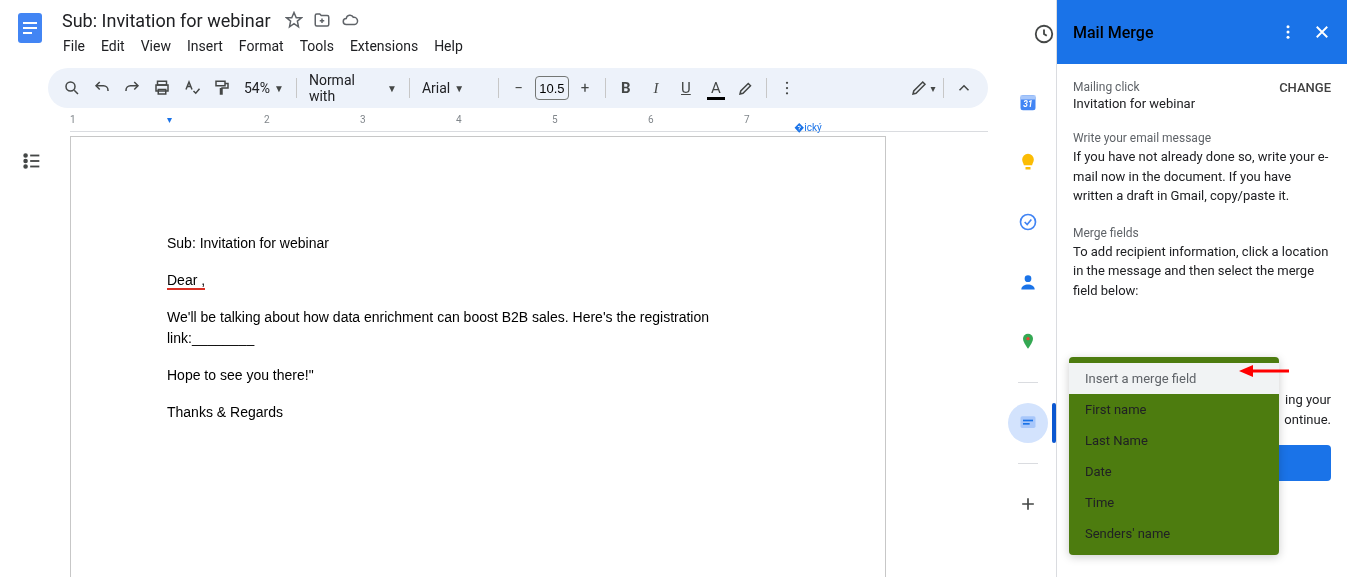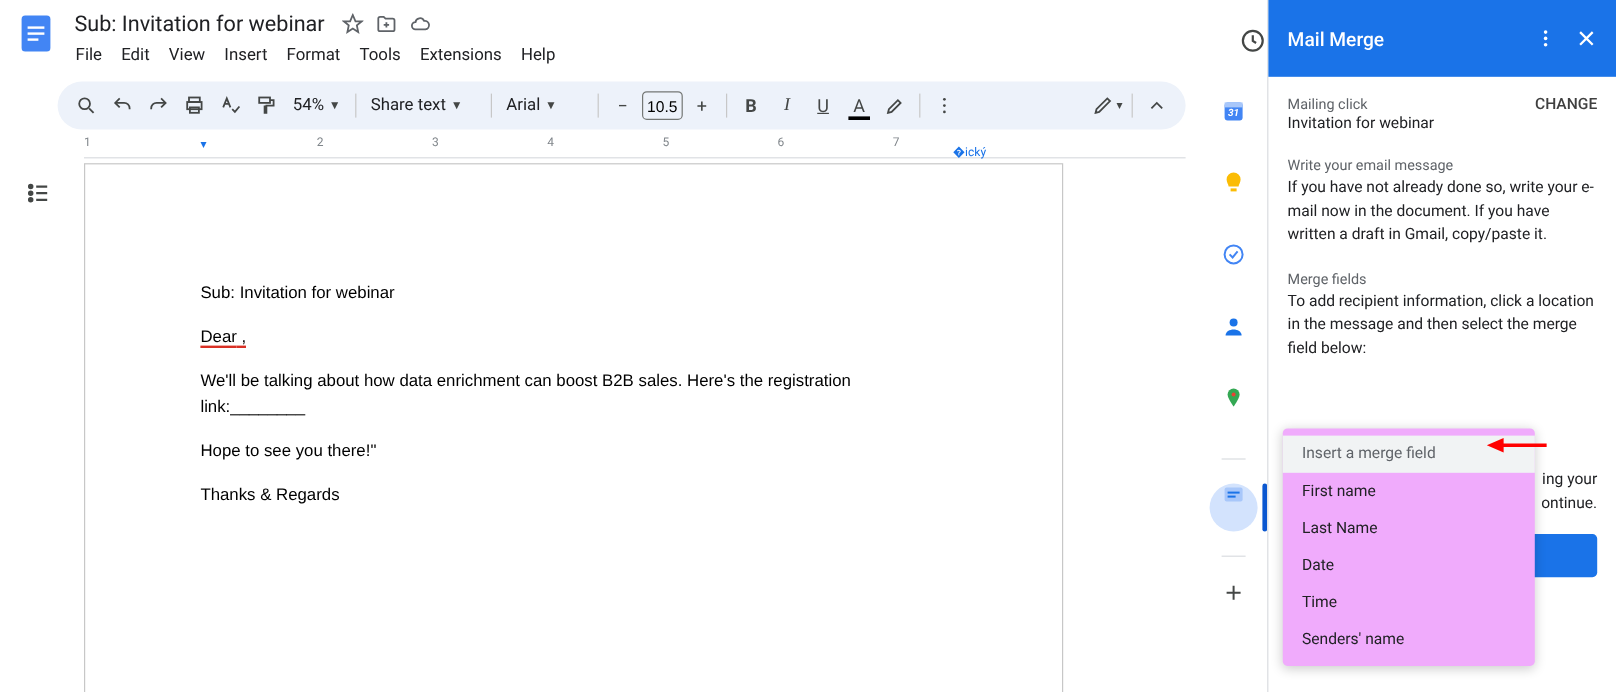"Mail Merge" .mm-header { color: #ffffff -> #000000 }
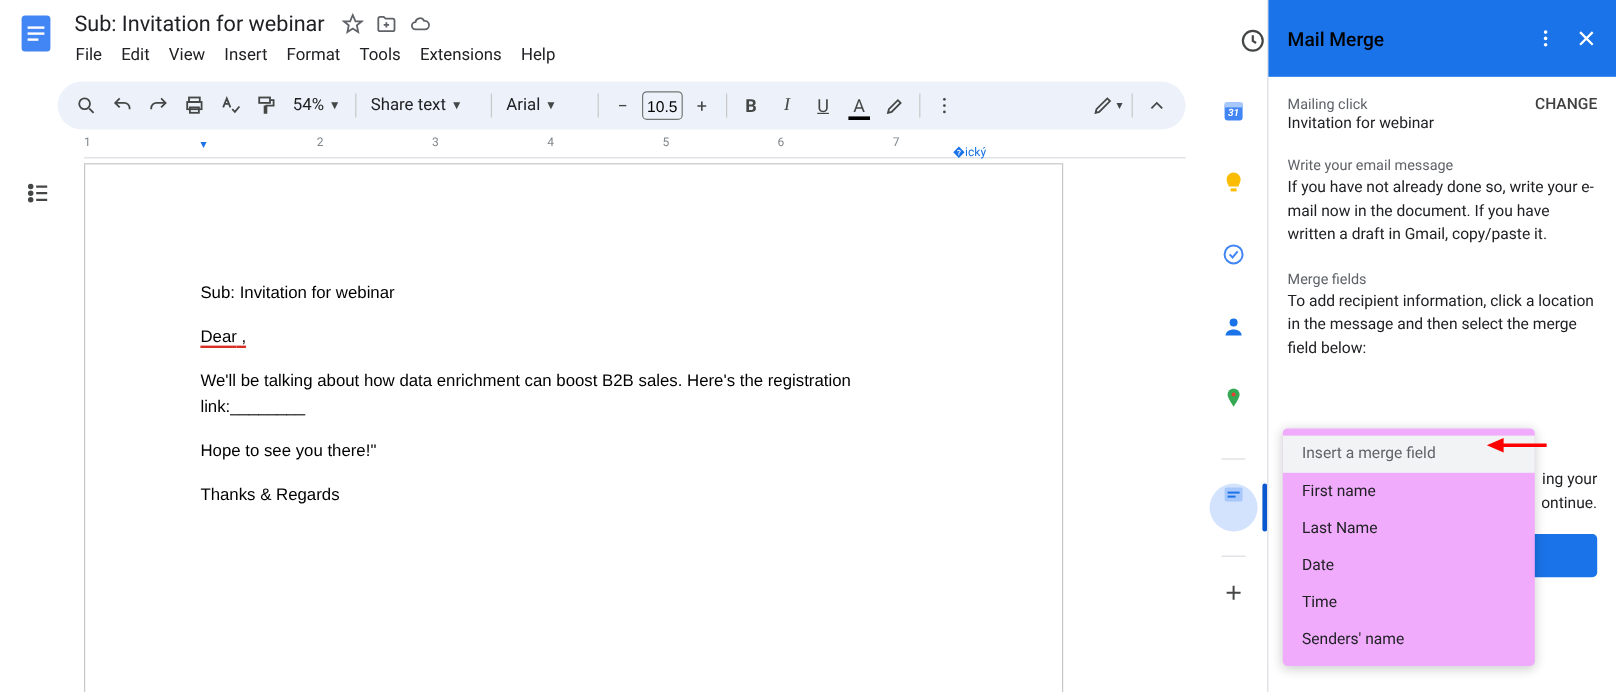"Share text" span { text: Share text -> Normal with }
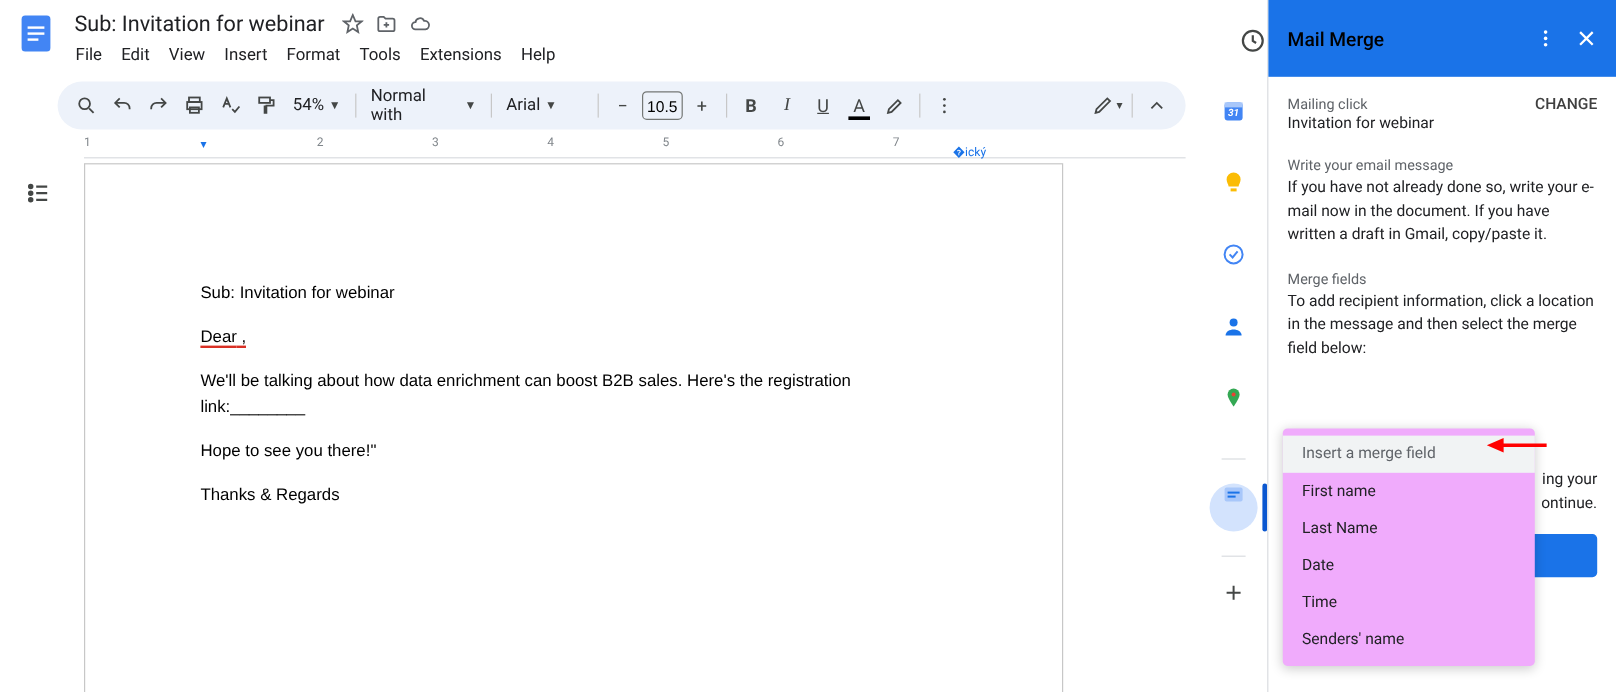"31" .side-icon { align-items: none -> center }
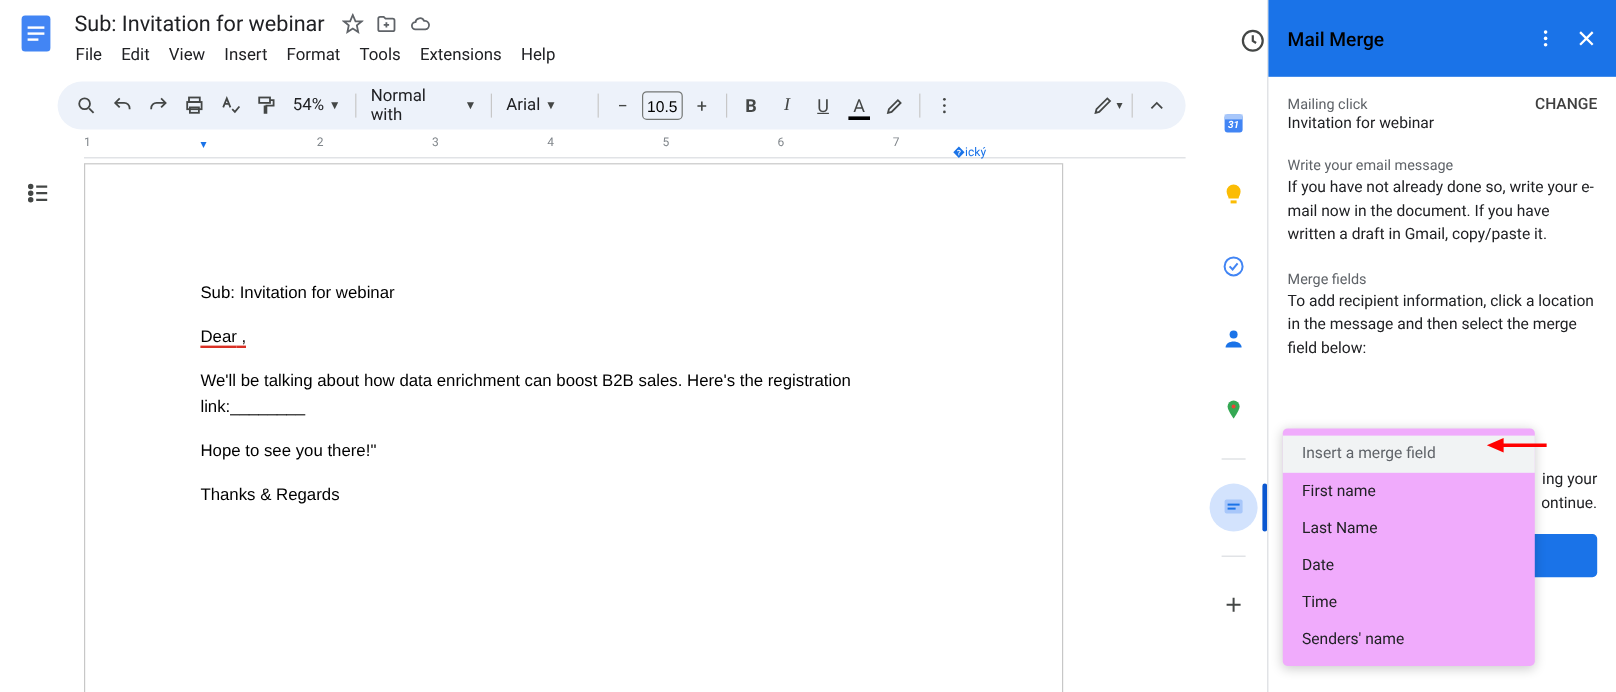"Insert a merge field" .merge-dropdown { background: #f0abfc -> #4d7c0f }
